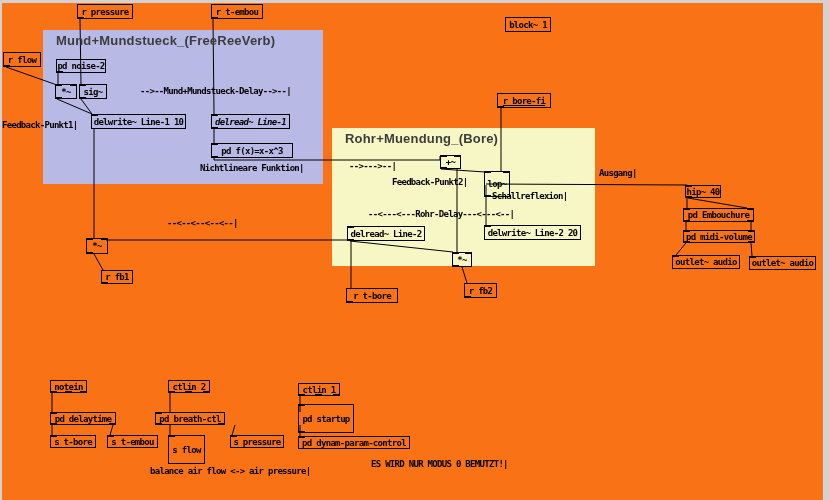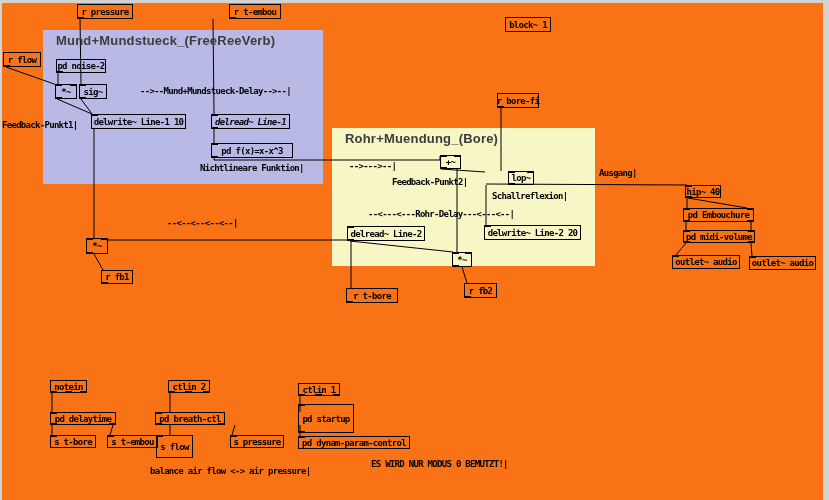"r t-embou" div.node { left: 229px -> 211px }
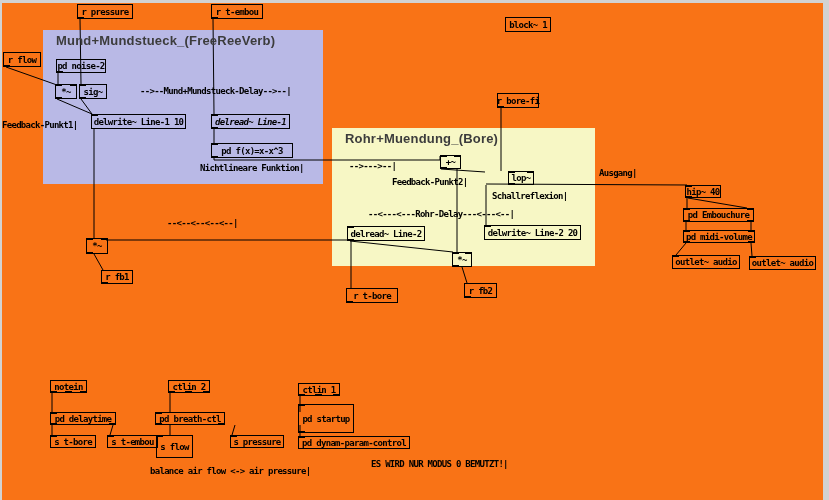"r bore-fi" div.node { text-decoration: none -> underline; width: 42px -> 54px }
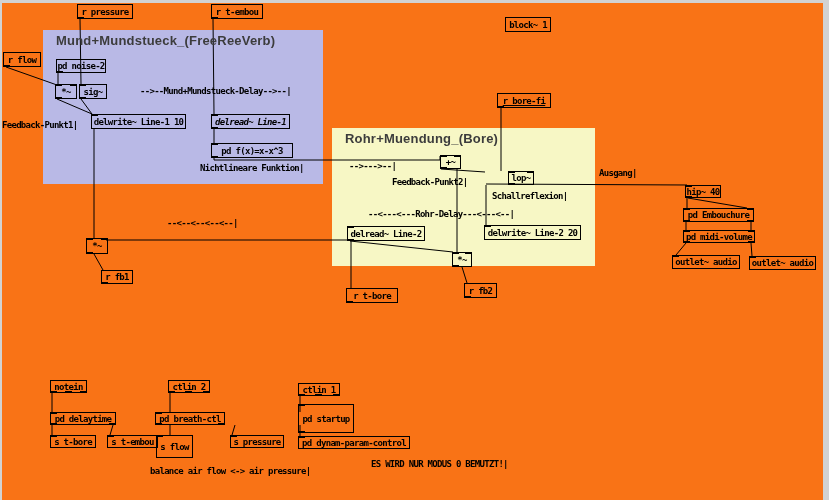"lop~" div.node { height: 14px -> 26px; margin-left: 24px -> none }
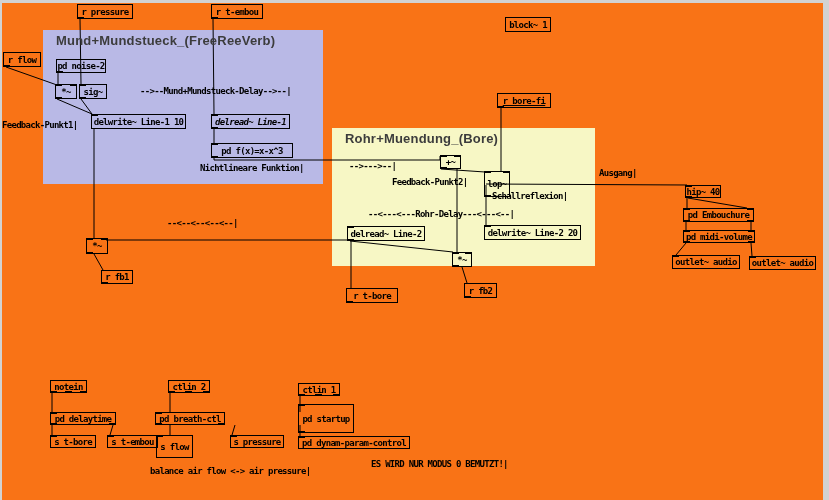"s flow" div.node { height: 23px -> 29px; left: 156px -> 168px }
